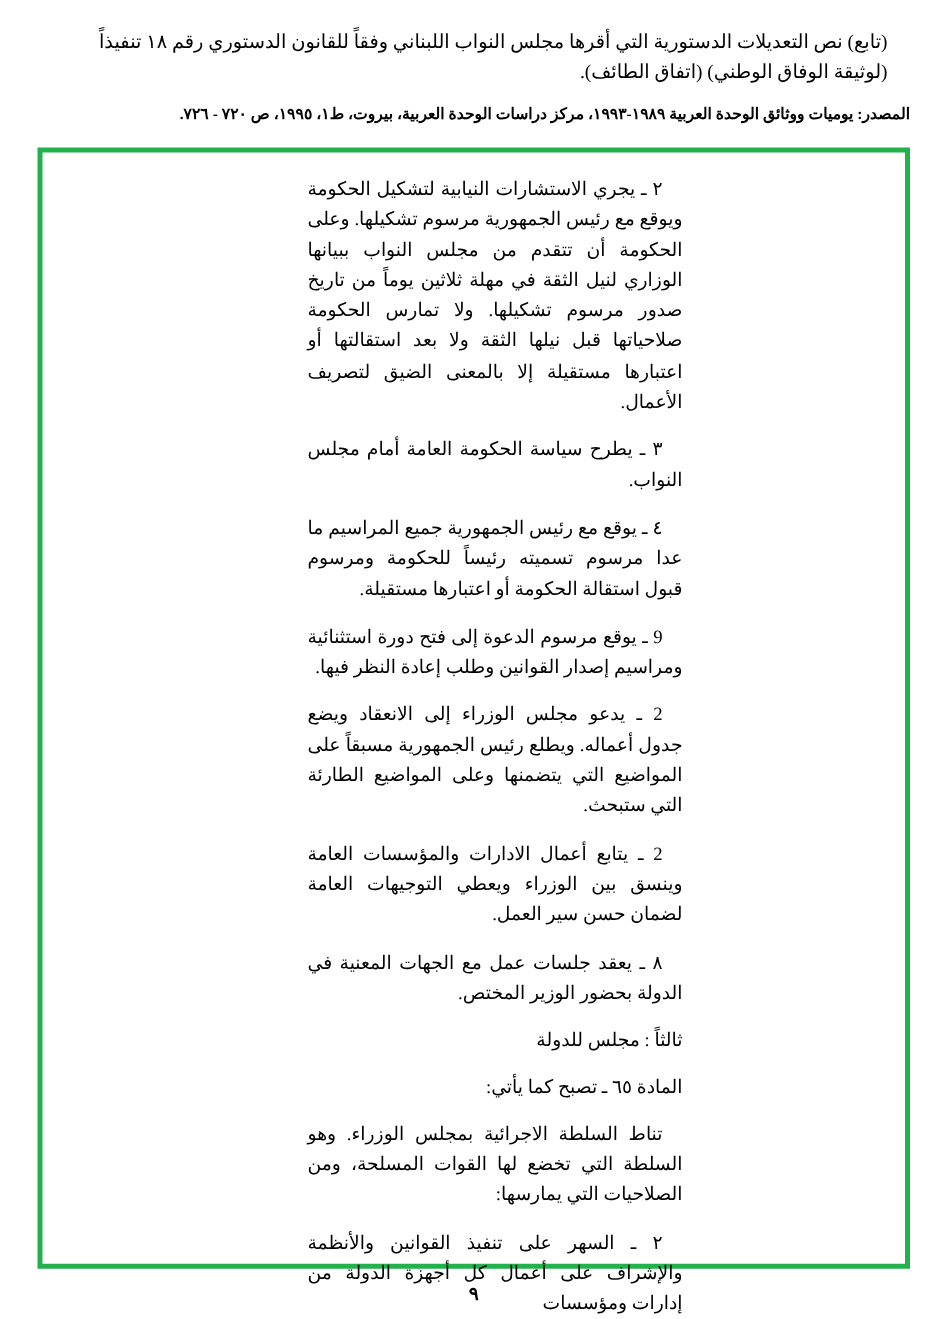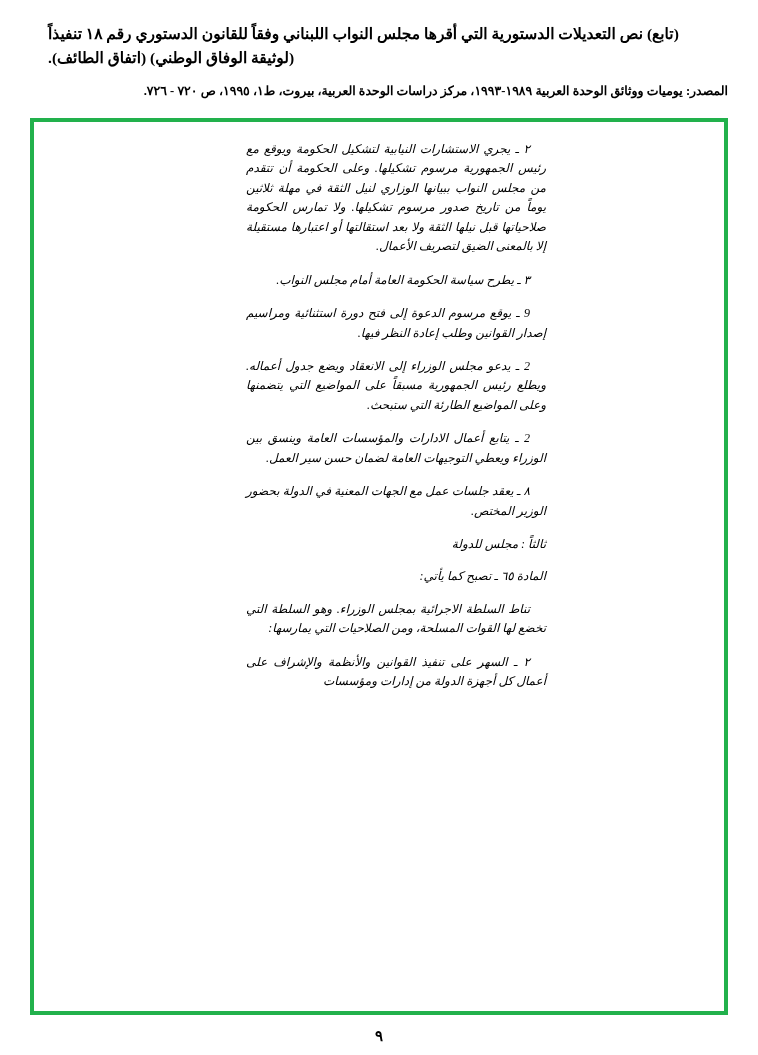"(تابع) نص التعديلات الدستورية التي" .doc-title { font-weight: bold -> normal; text-align: left -> right }
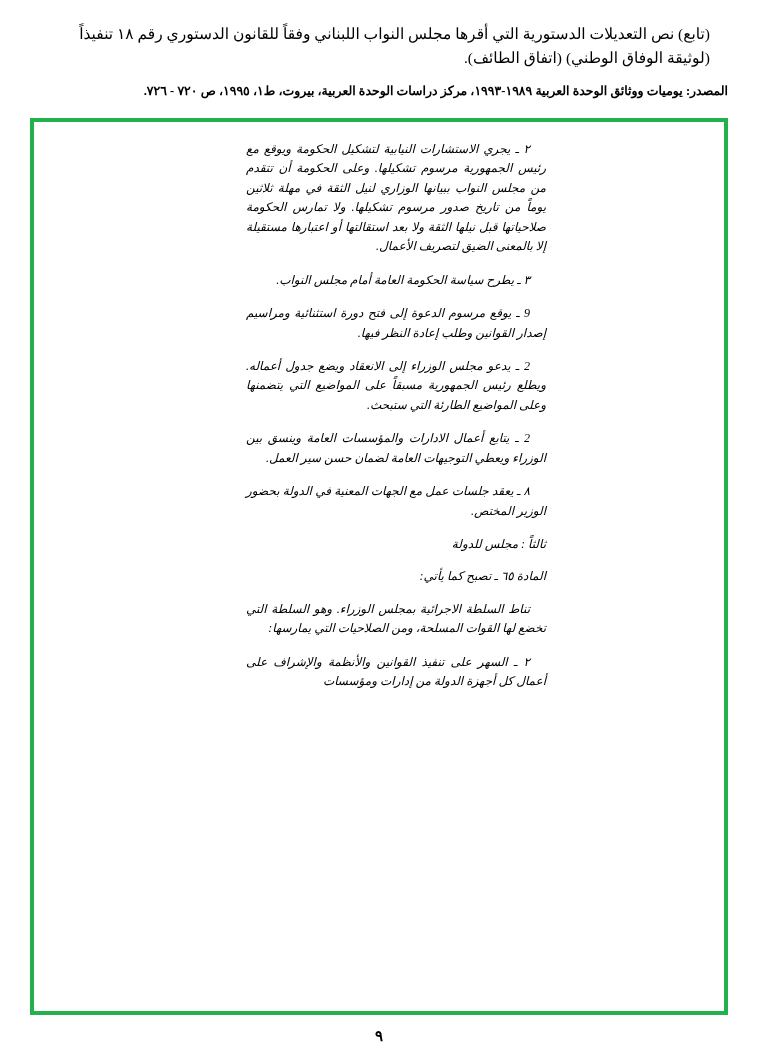"٢ ـ يجري الاستشارات النيابية" .para { font-size: 12px -> 15px; font-style: italic -> none }
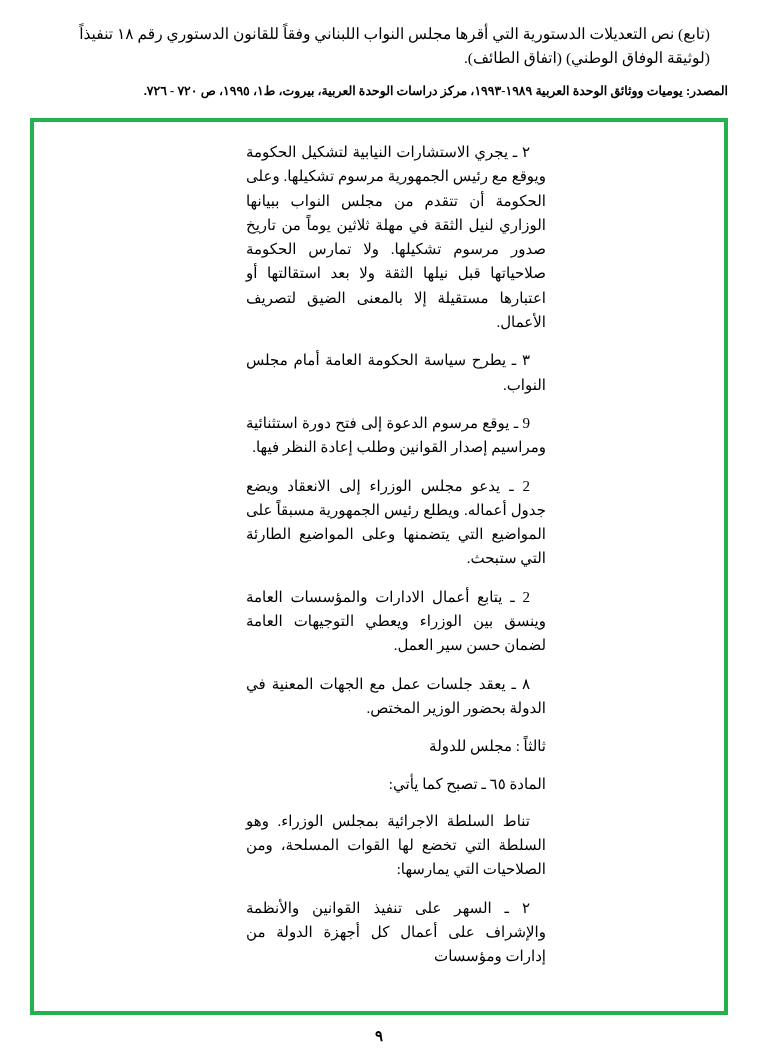"٤ ـ يوقع مع رئيس" p.para { html: none -> <p>٤ ـ يوقع مع رئيس الجمهورية جميع المراسيم ما عدا مرسوم تسميته رئيساً للحكومة ومرسوم قبول استقالة الحكومة أو اعتبارها مستقيلة.</p> }
